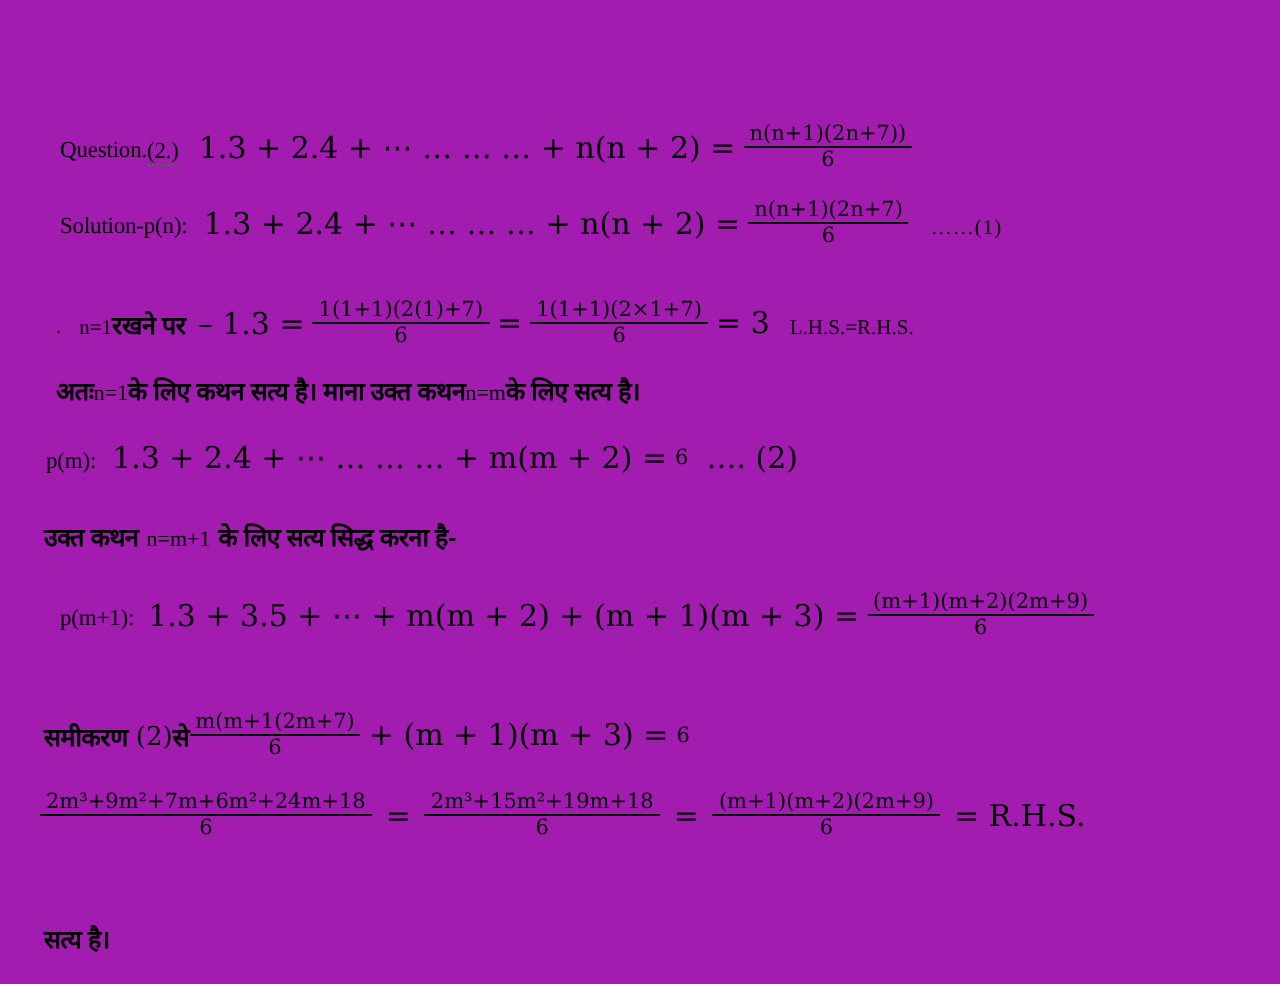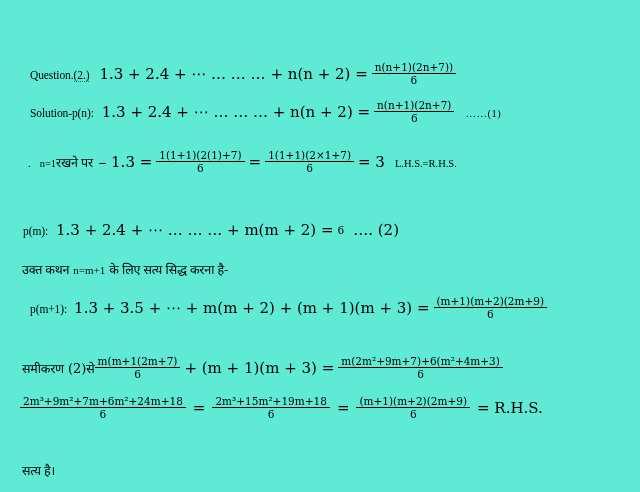"Question.(2.) 1.3 + 2.4 +" .page { background: #5eead4 -> #a21caf }
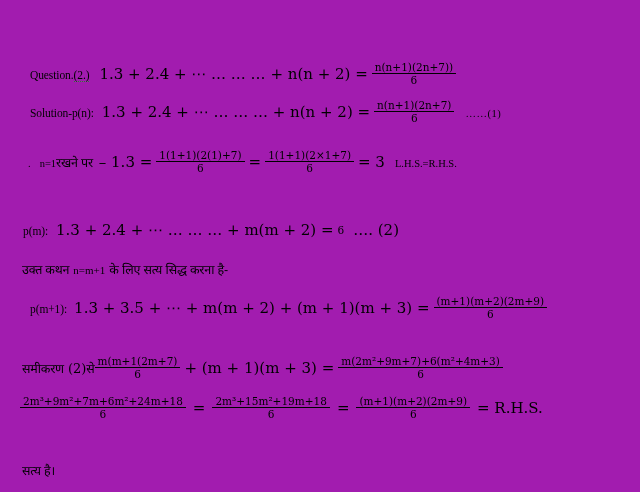"रखने पर" .hindi { font-weight: normal -> bold }
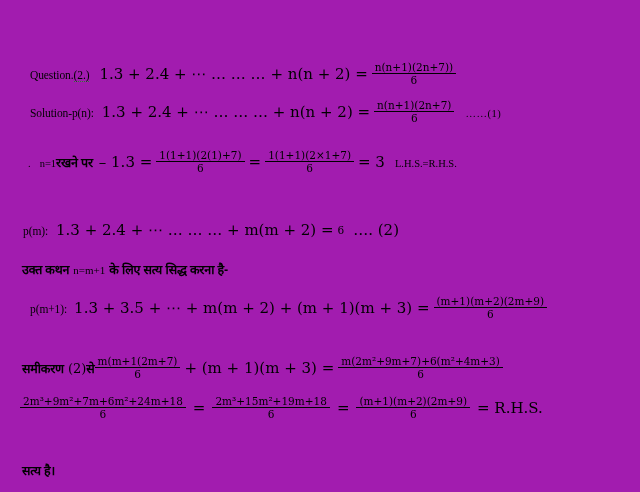"अतःn=1के लिए कथन सत्य है।" div.line { html: none -> <div> <span>अतः</span><span>n=1</span><span>के लिए कथन सत्य है। माना उक्त कथन</span><span>n=m</span><span>के लिए सत्य है।</span> </div> }
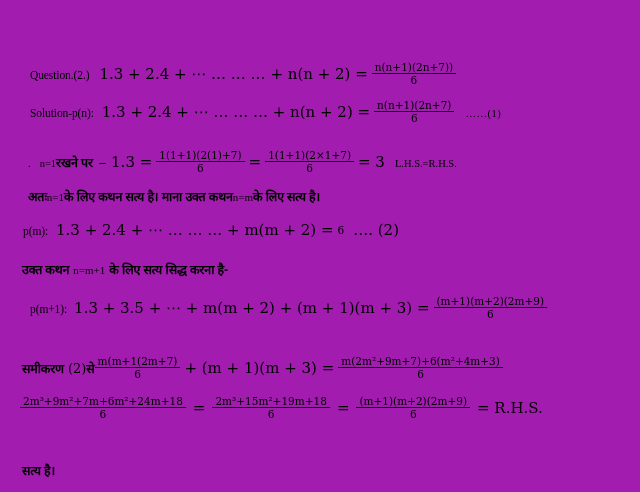"m(2m²+9m+7)+6(m²+4m+3)" span.num { html: <span>m(2m²+9m+7)+6(m²+4m+3)</span> -> none }
